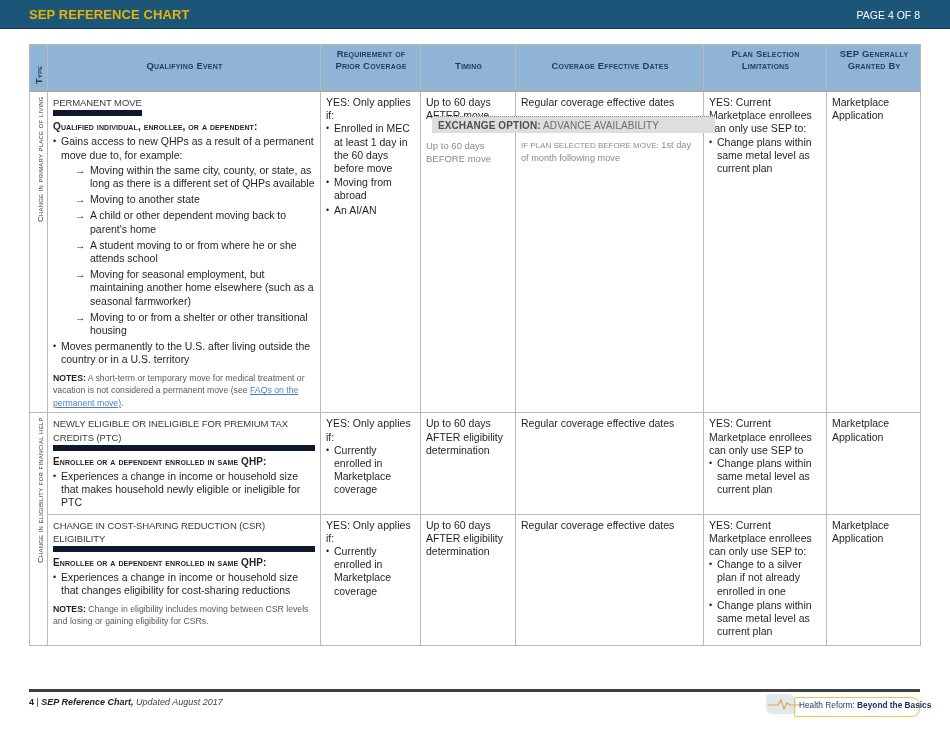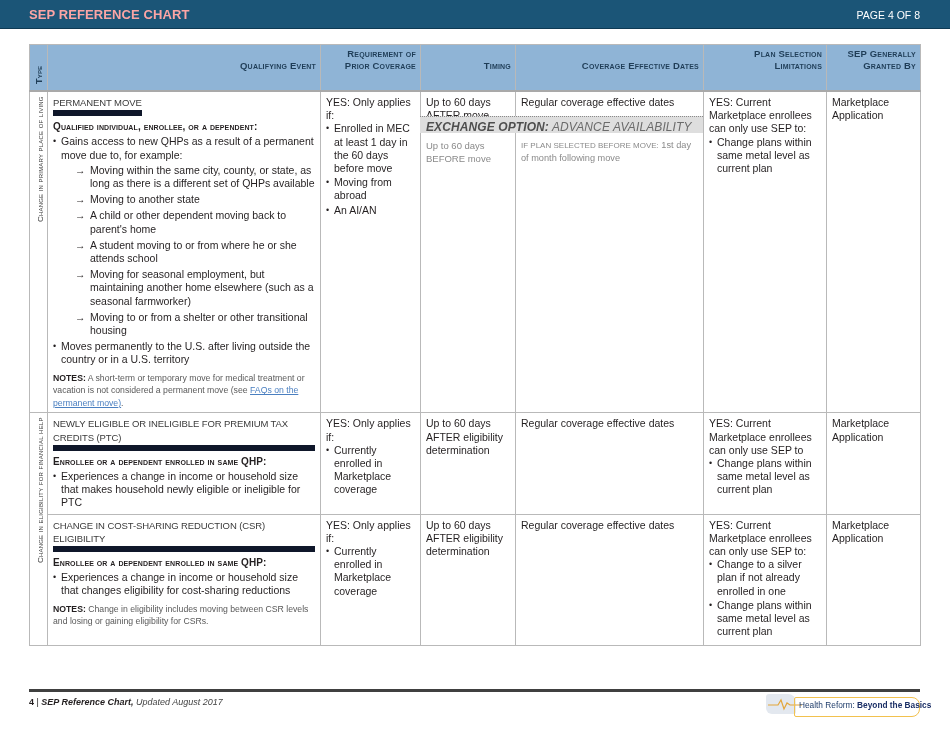"SEP REFERENCE CHART" .topbar .title { color: #fca5a5 -> #eab308 }
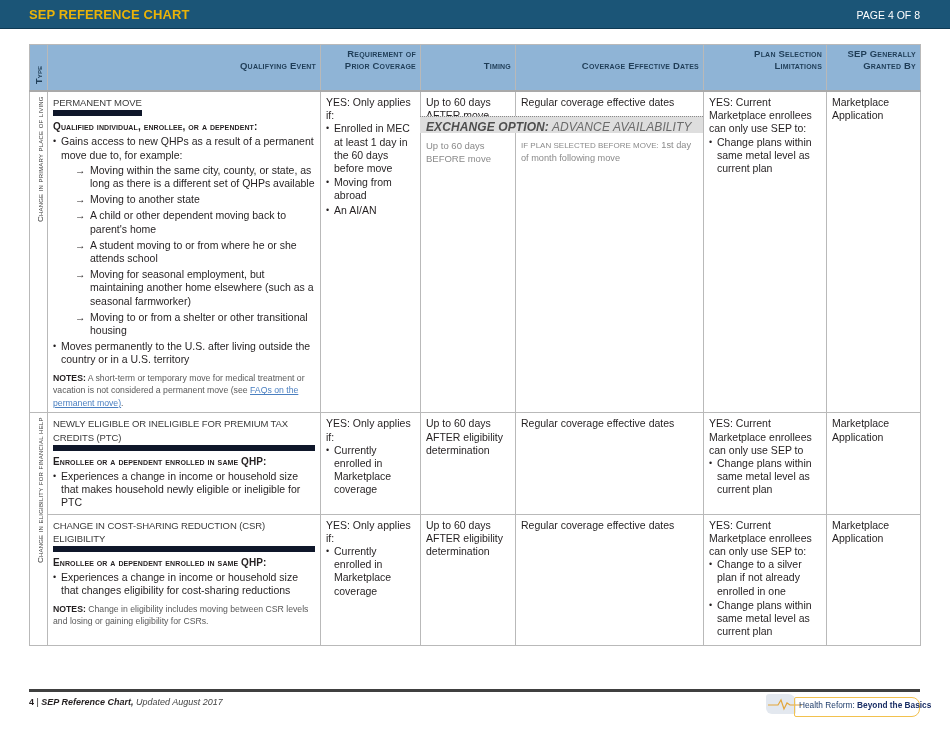"Requirement of Prior Coverage" table.chart thead th { text-align: right -> center }
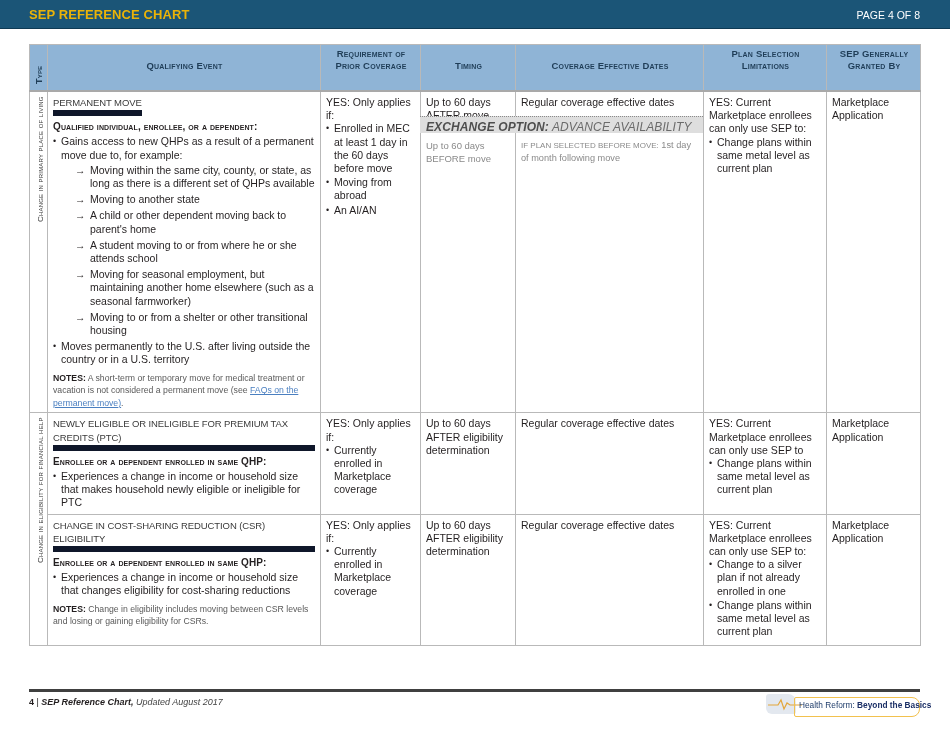"EXCHANGE OPTION: ADVANCE AVAILABILITY" .exchange-band { font-size: 12px -> 10px; font-style: italic -> none; left: 420px -> 432px }
